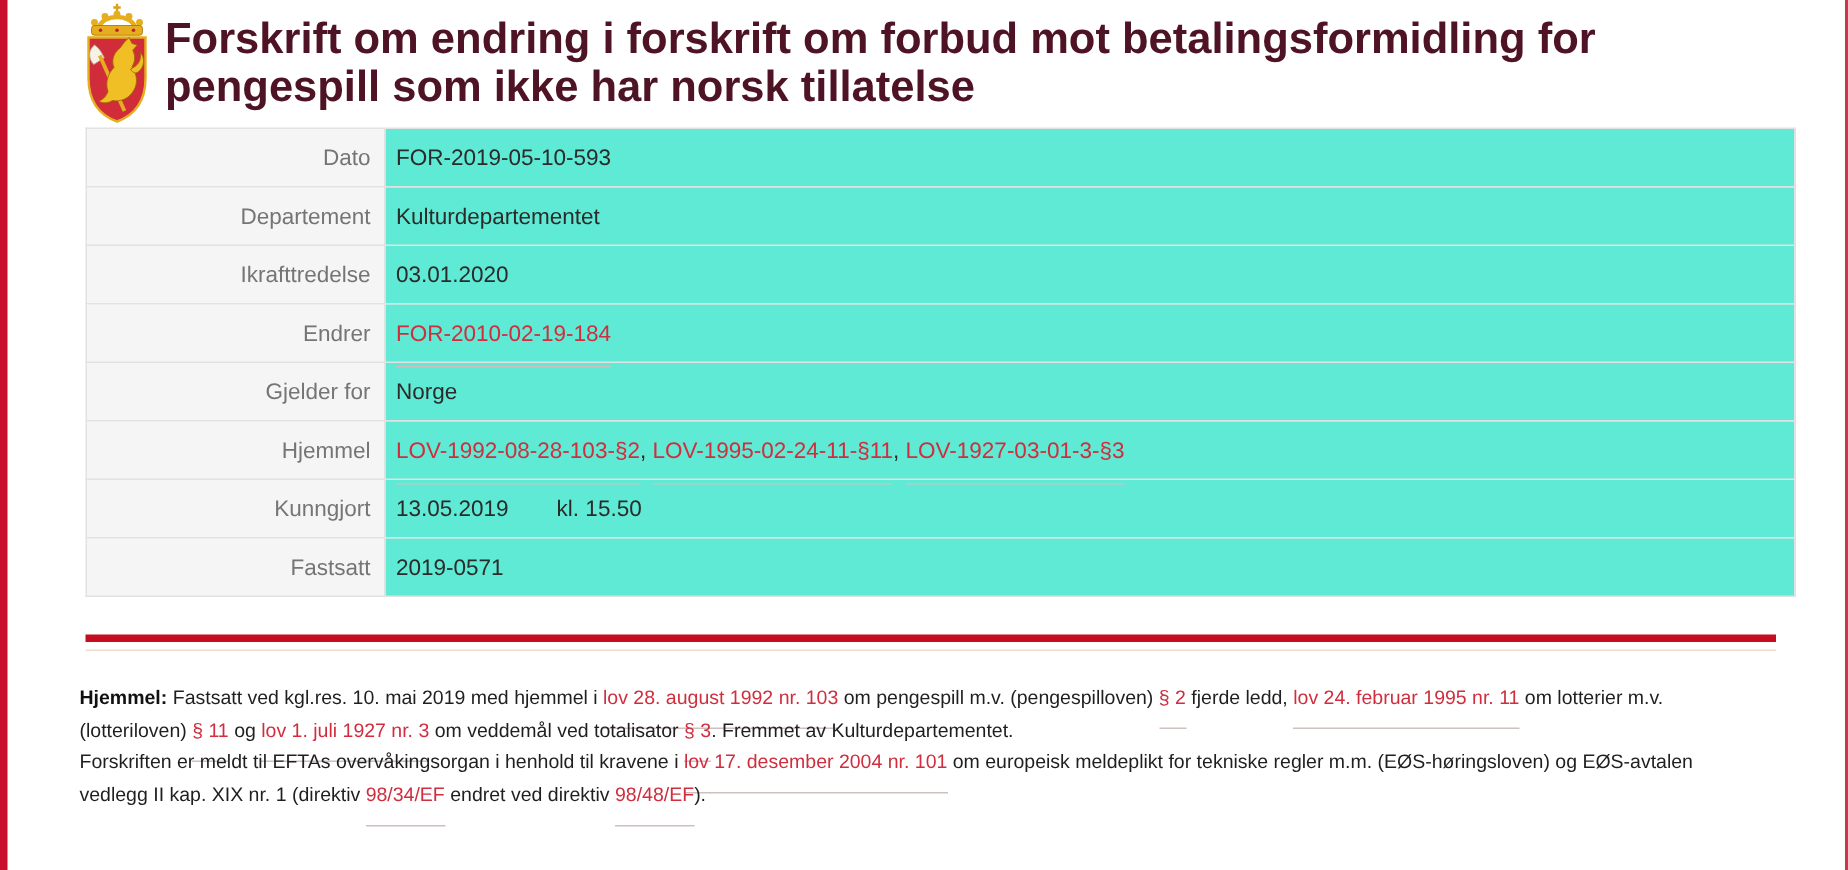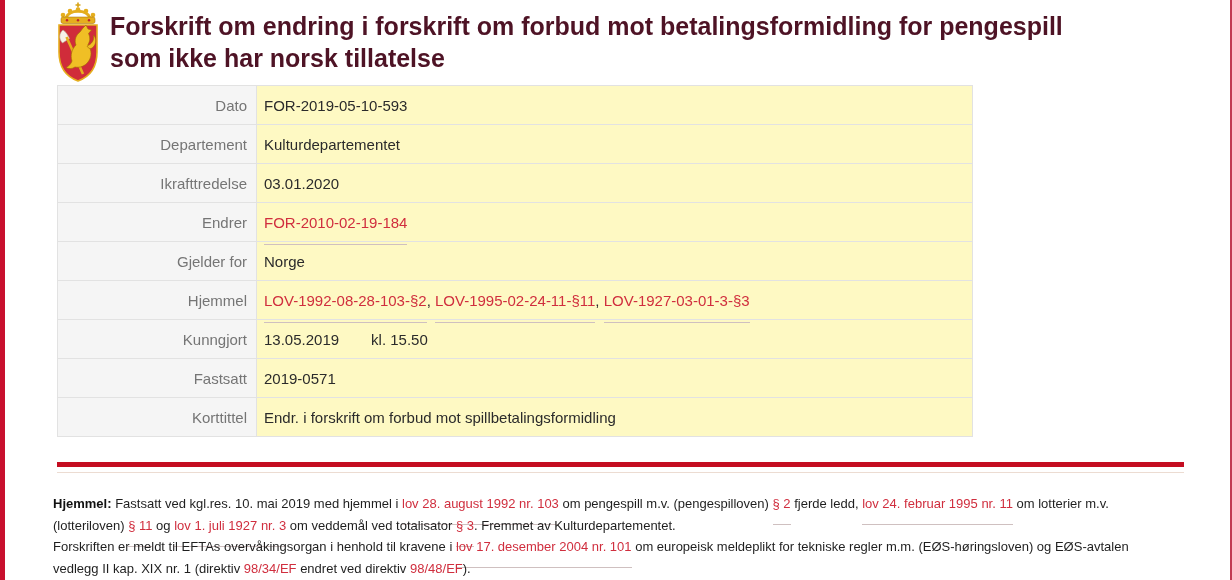"Forskrift om endring i forskrift" h1.doc-title { font-size: 25px -> 29px }
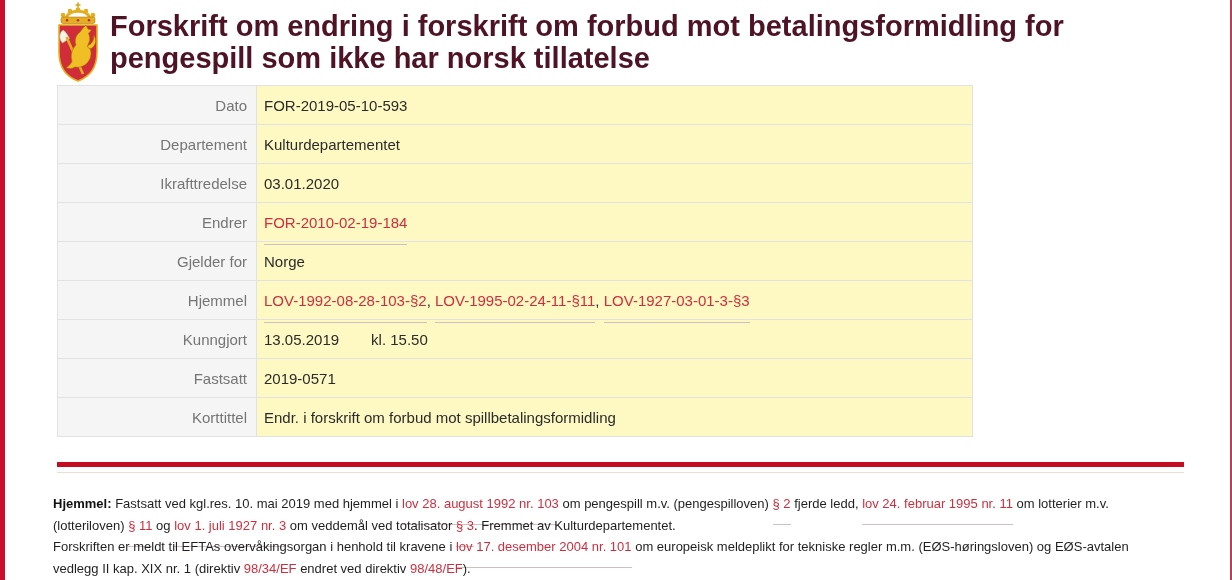"Dato" table.meta { width: 916px -> 1140px }
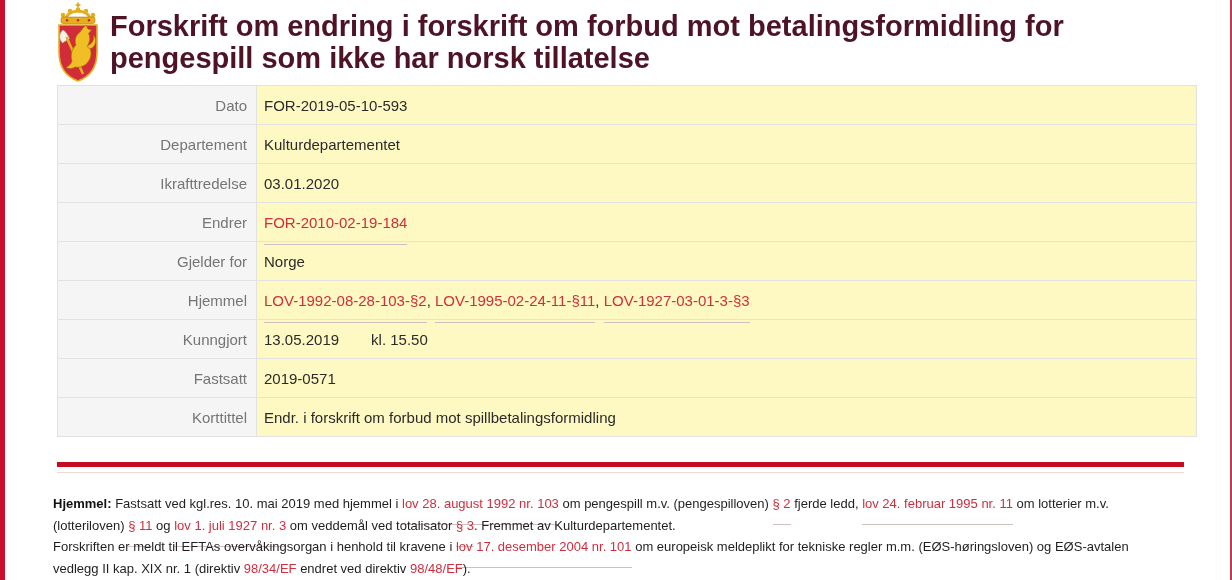"FOR-2019-05-10-593" td.val { background: #fef9c3 -> #5eead4 }
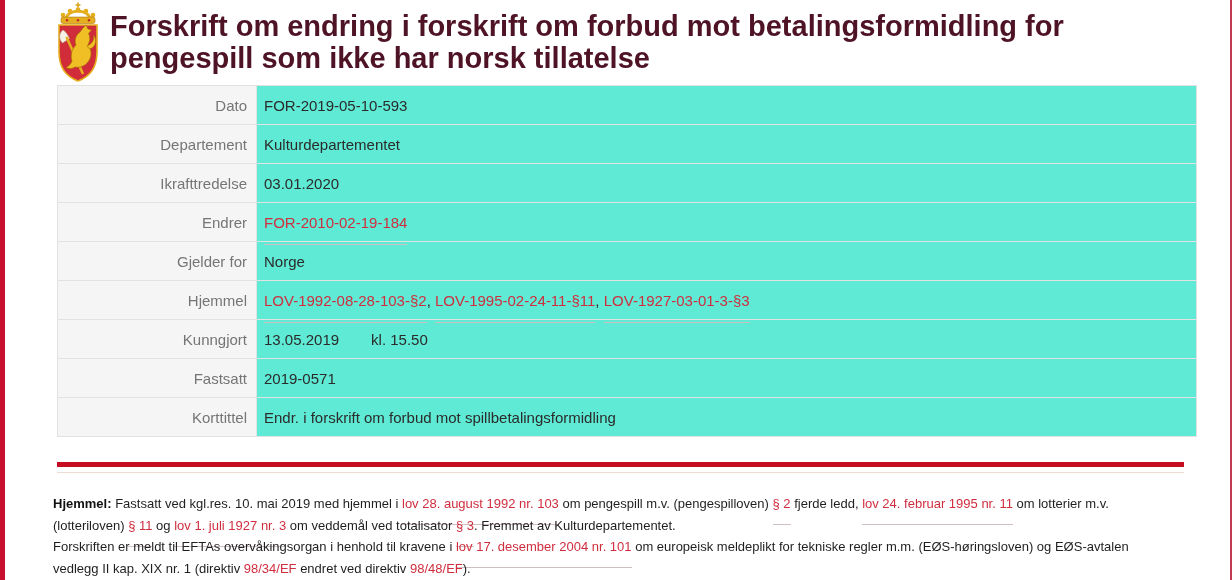"Korttittel" tr { html: <tr> <td>Korttittel</td> <td><span>Endr. i forskrift om forbud mot spillbetalingsformidling</span></td> </tr> -> none }
